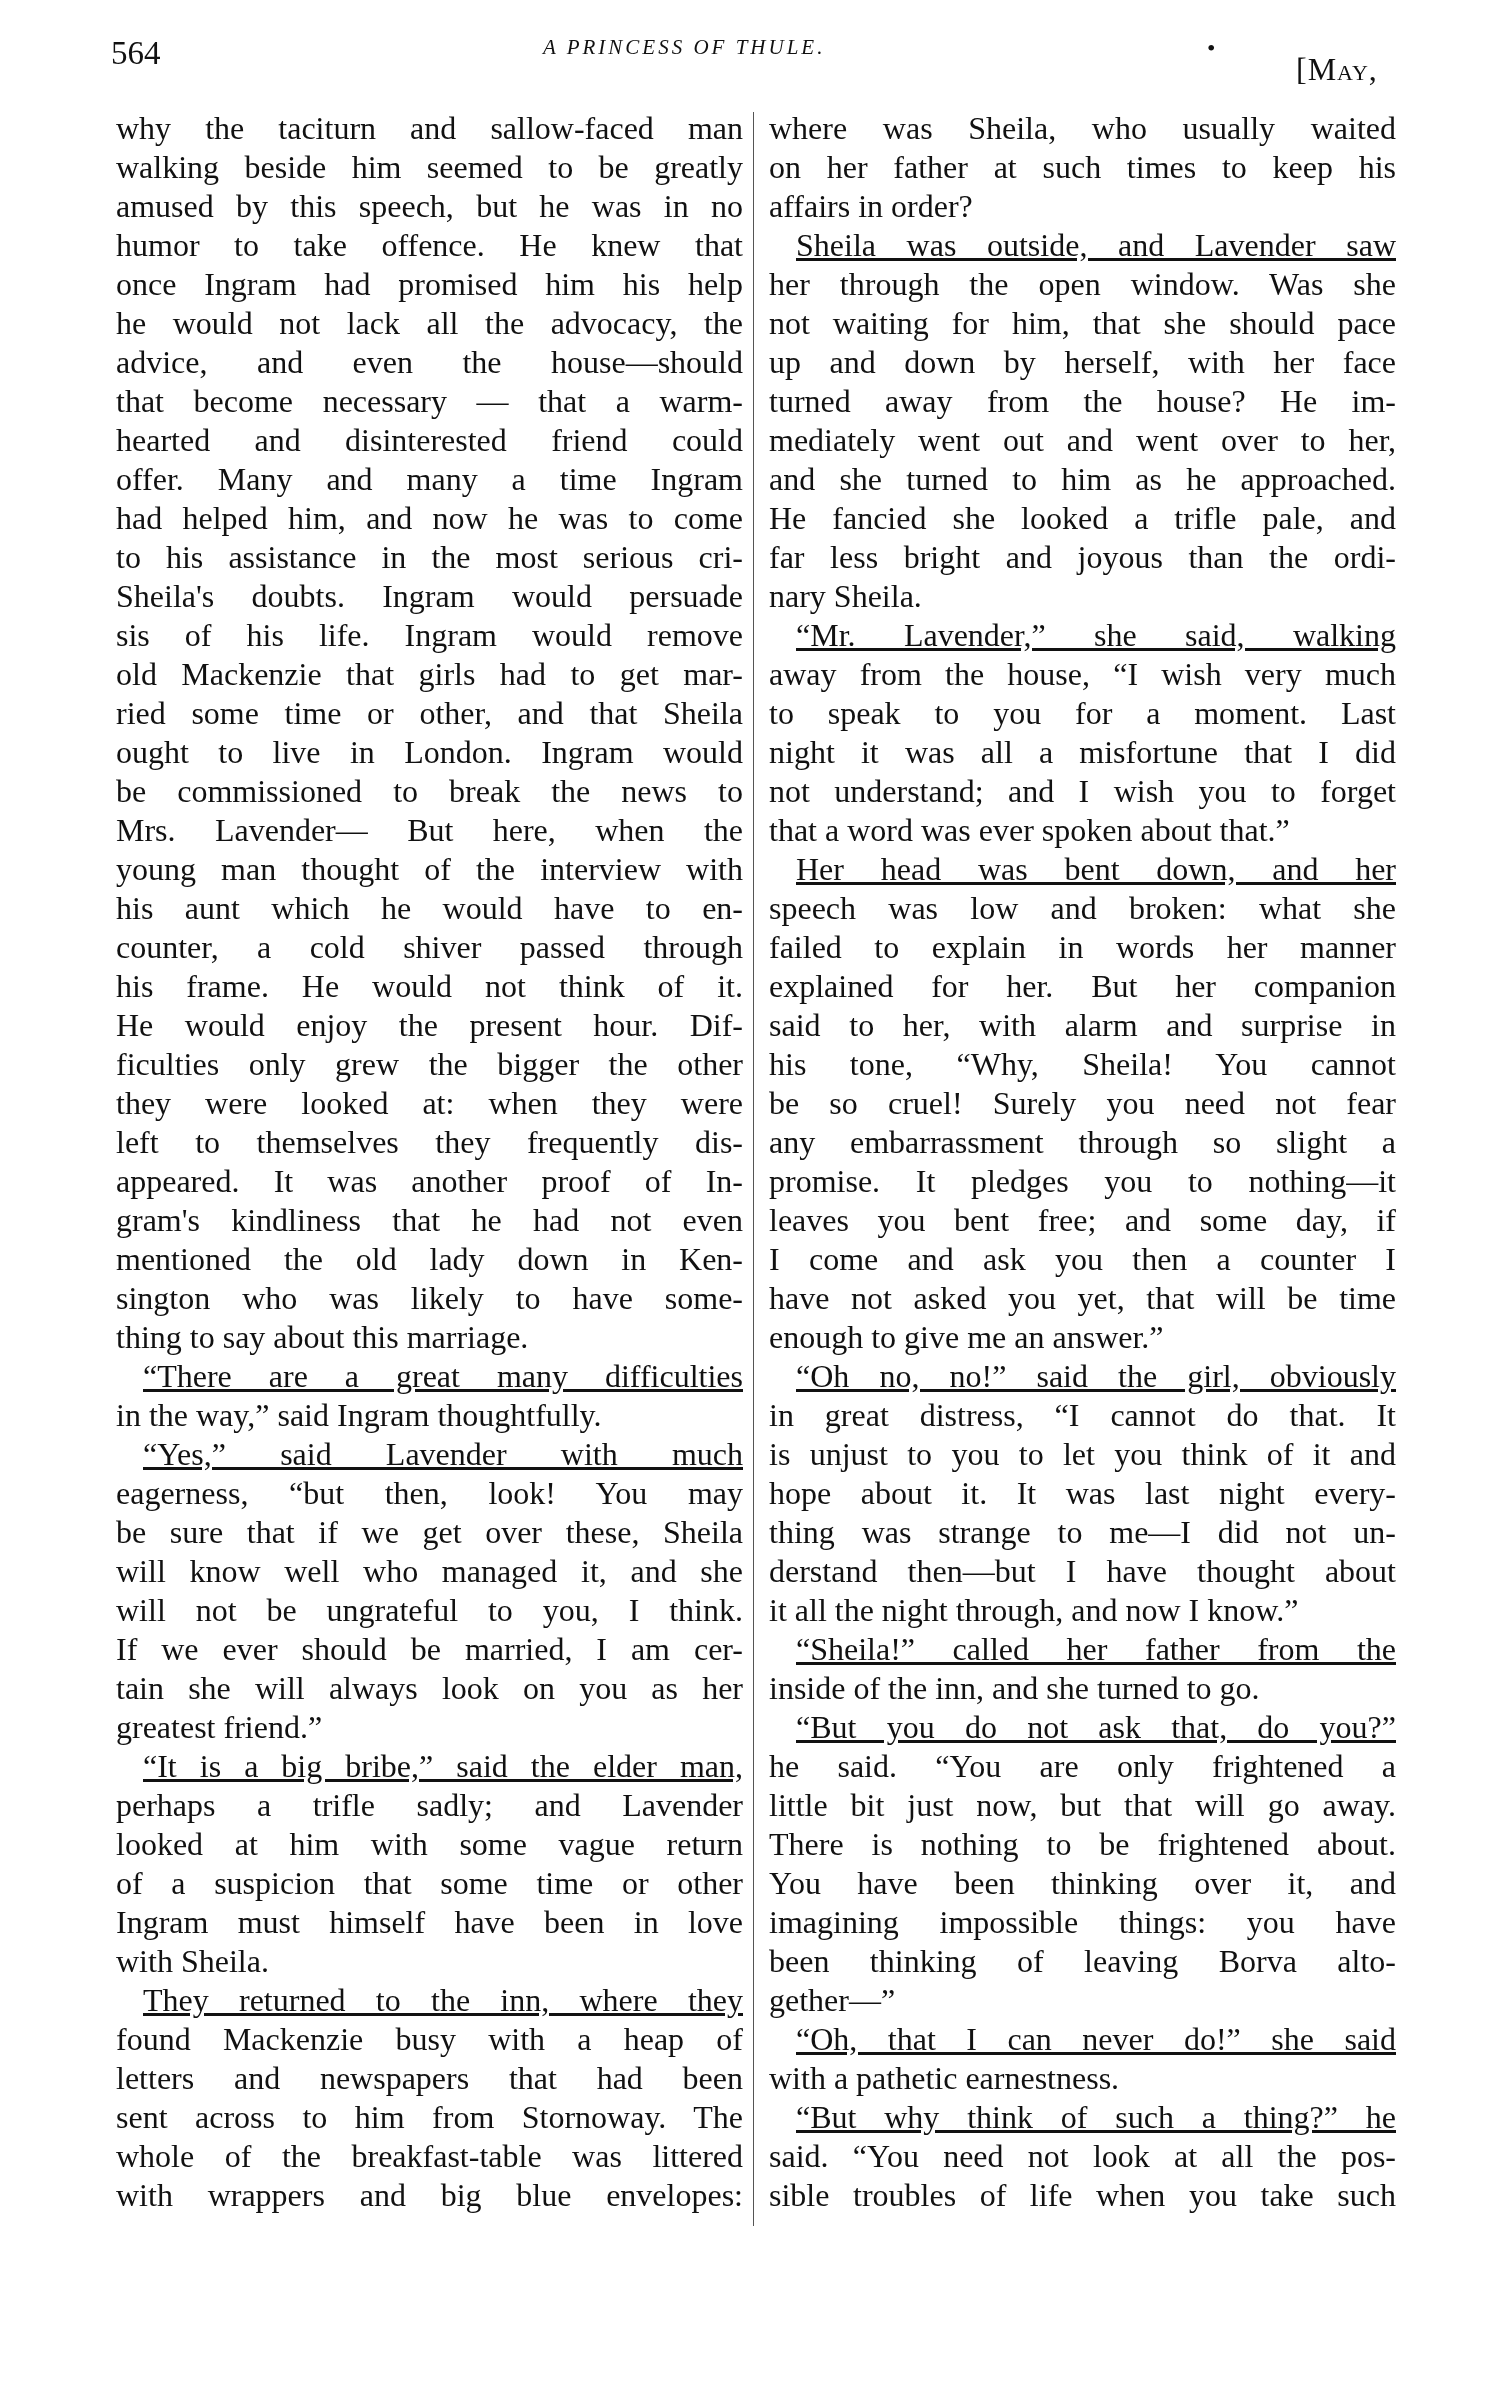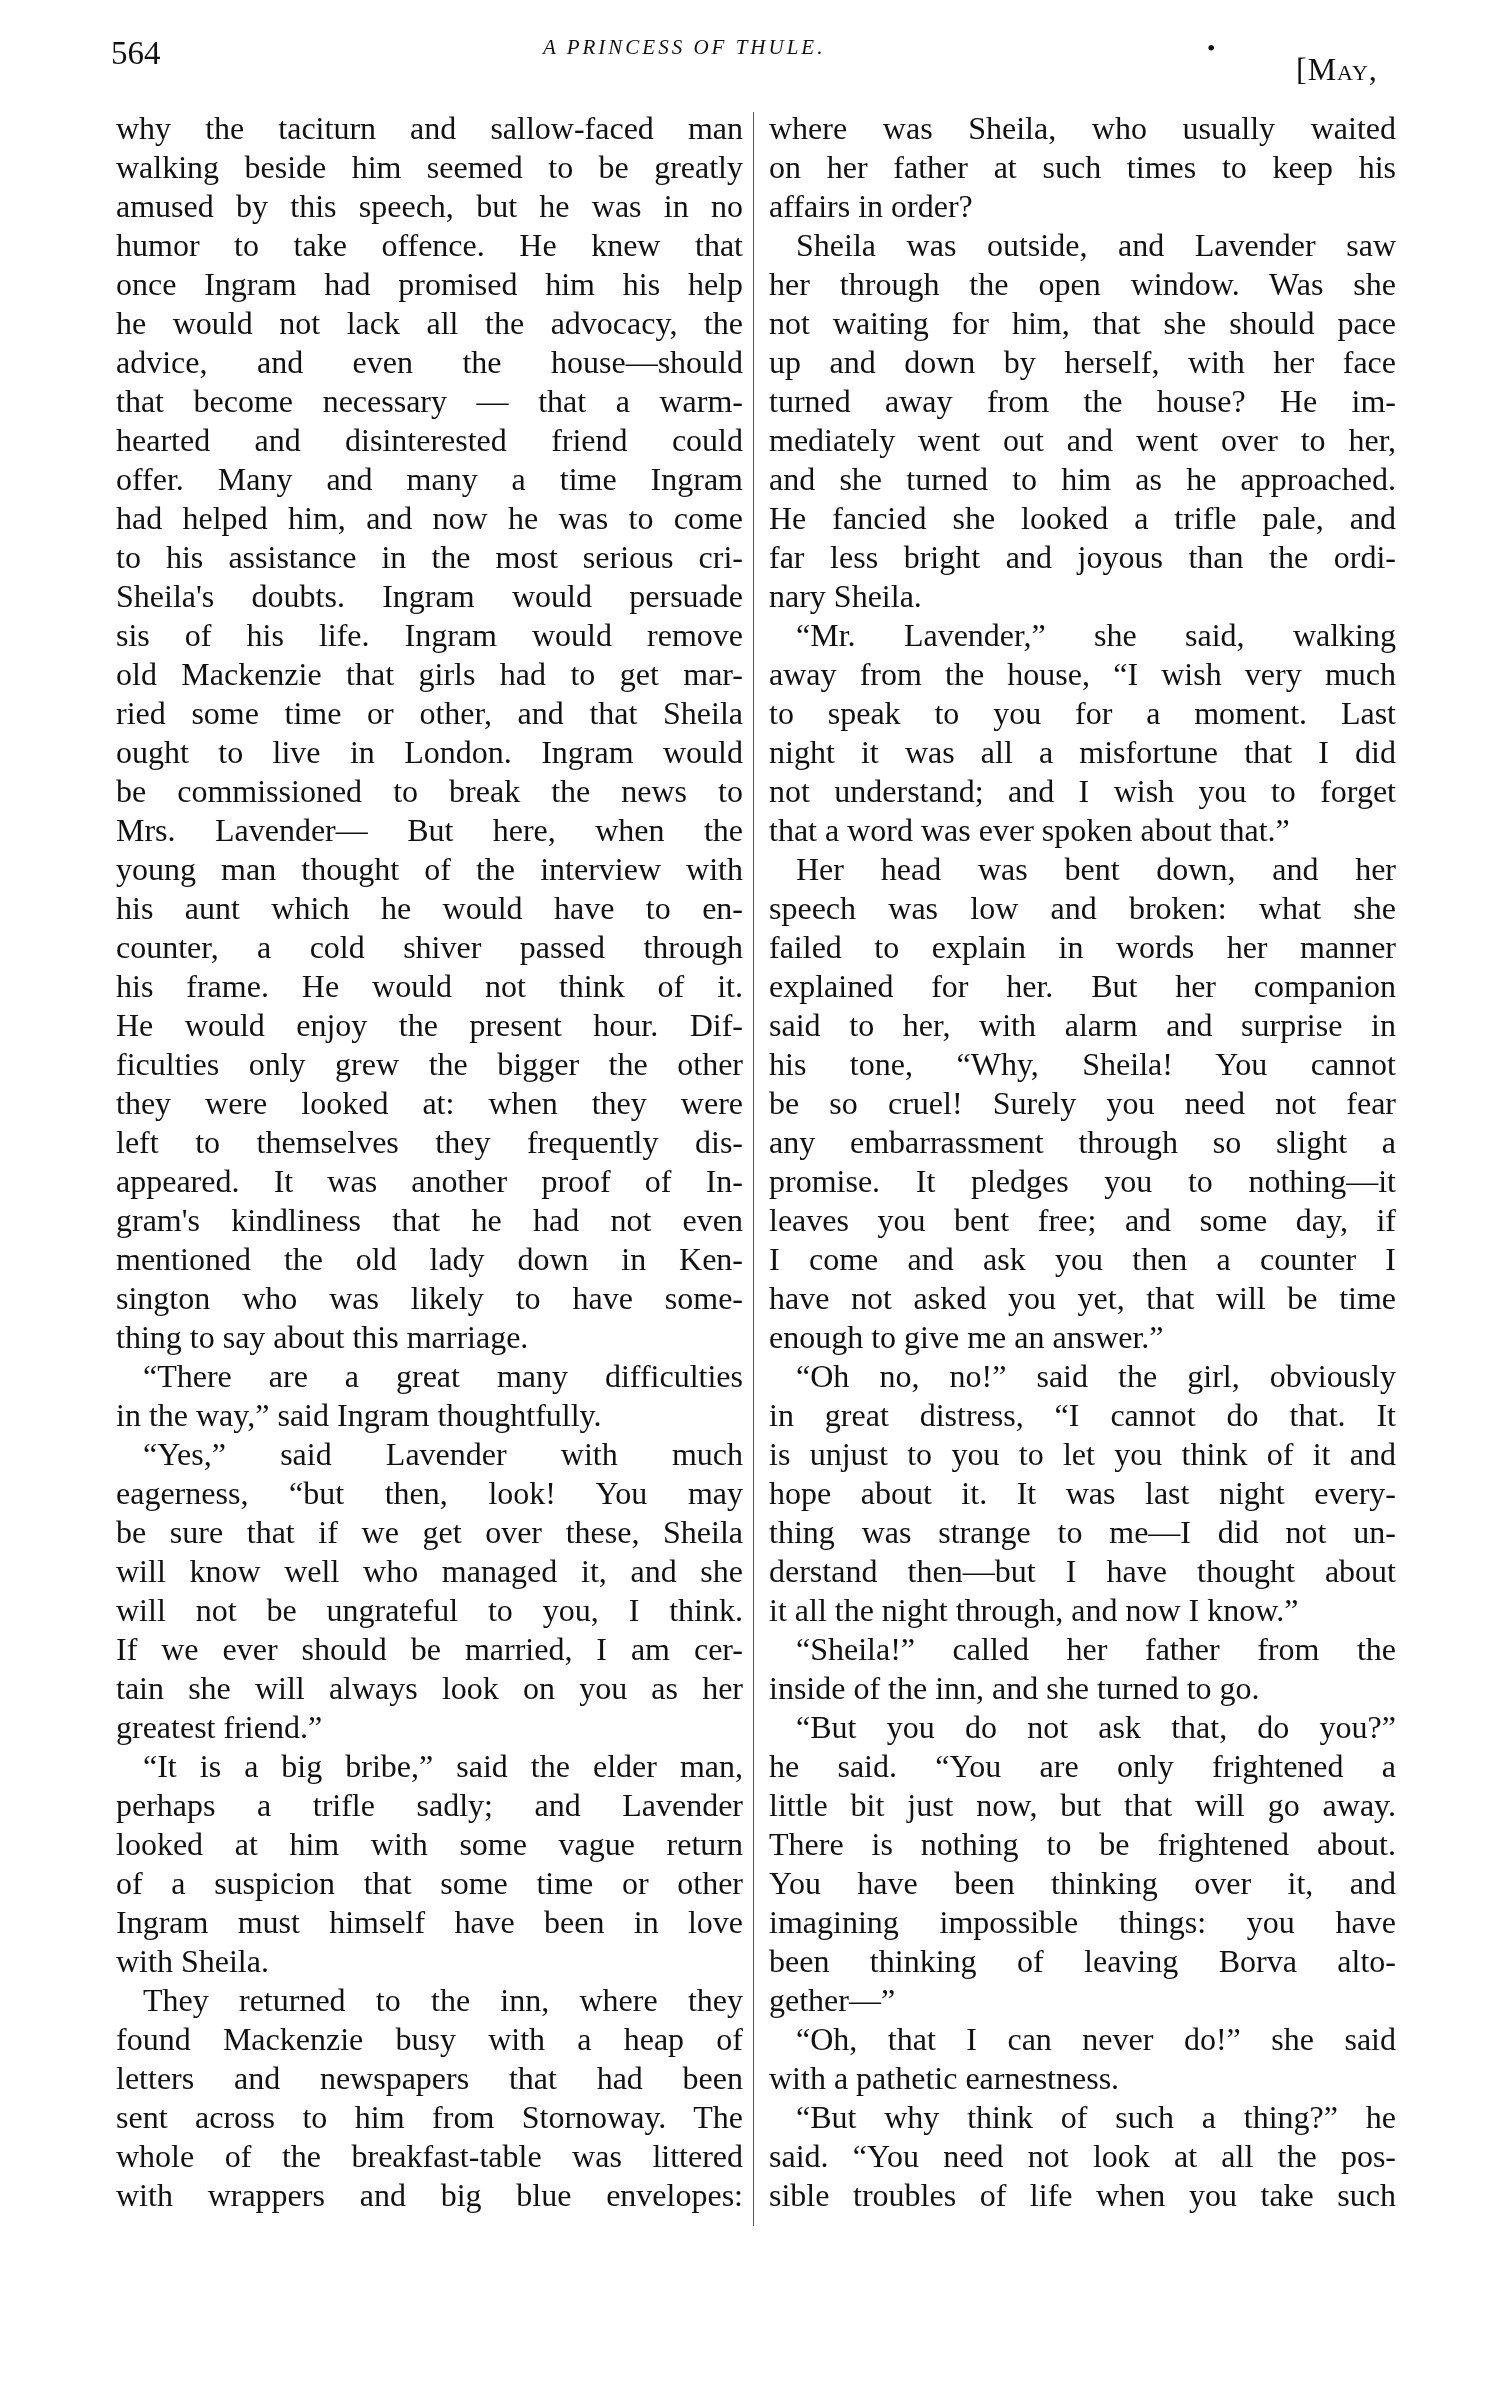"Sheila was outside, and Lavender" .line.indent { text-decoration: none -> underline }
